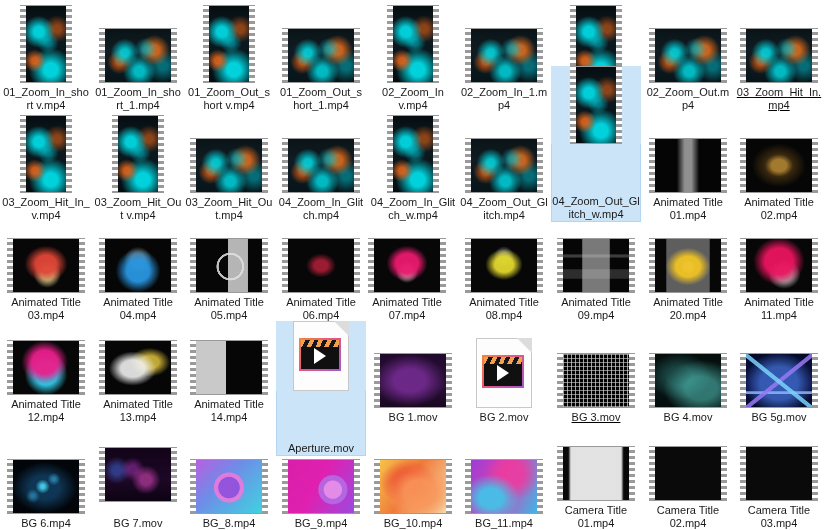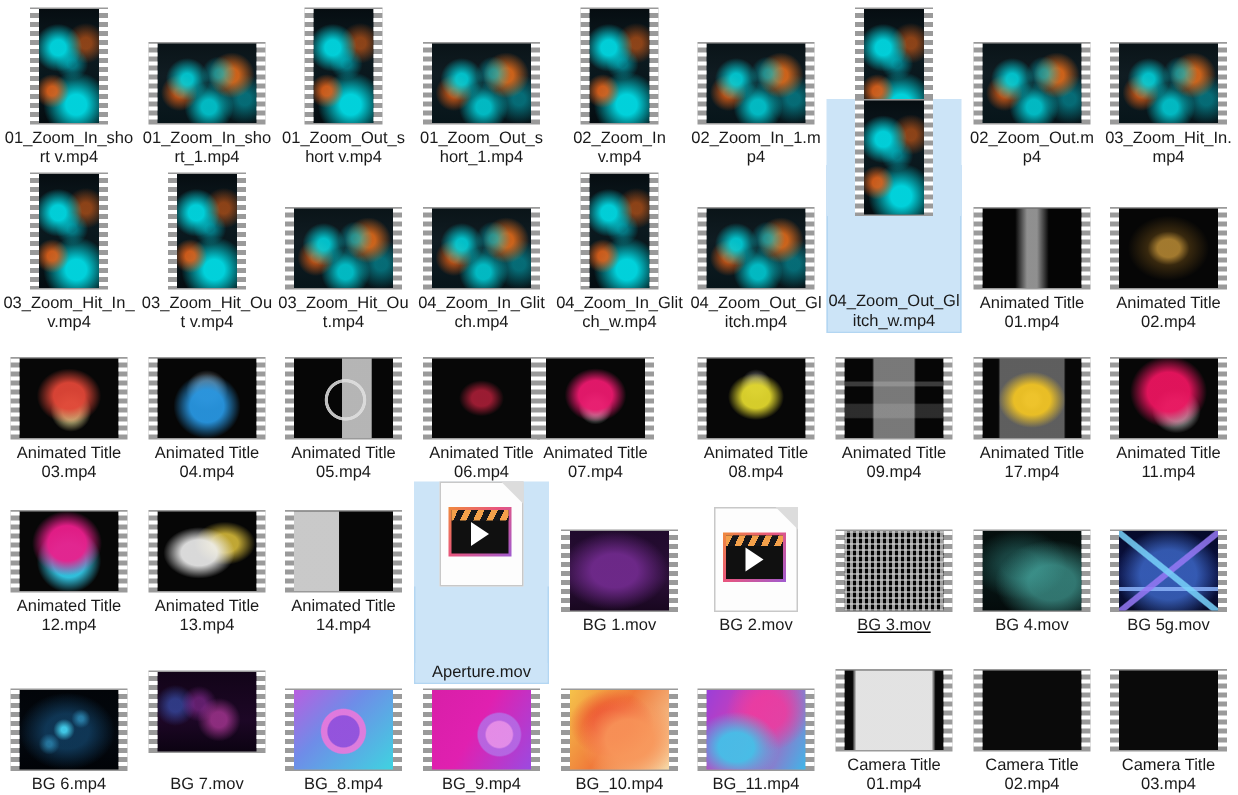"03_Zoom_Hit_In.mp4" div.cell { text-decoration: none -> underline }
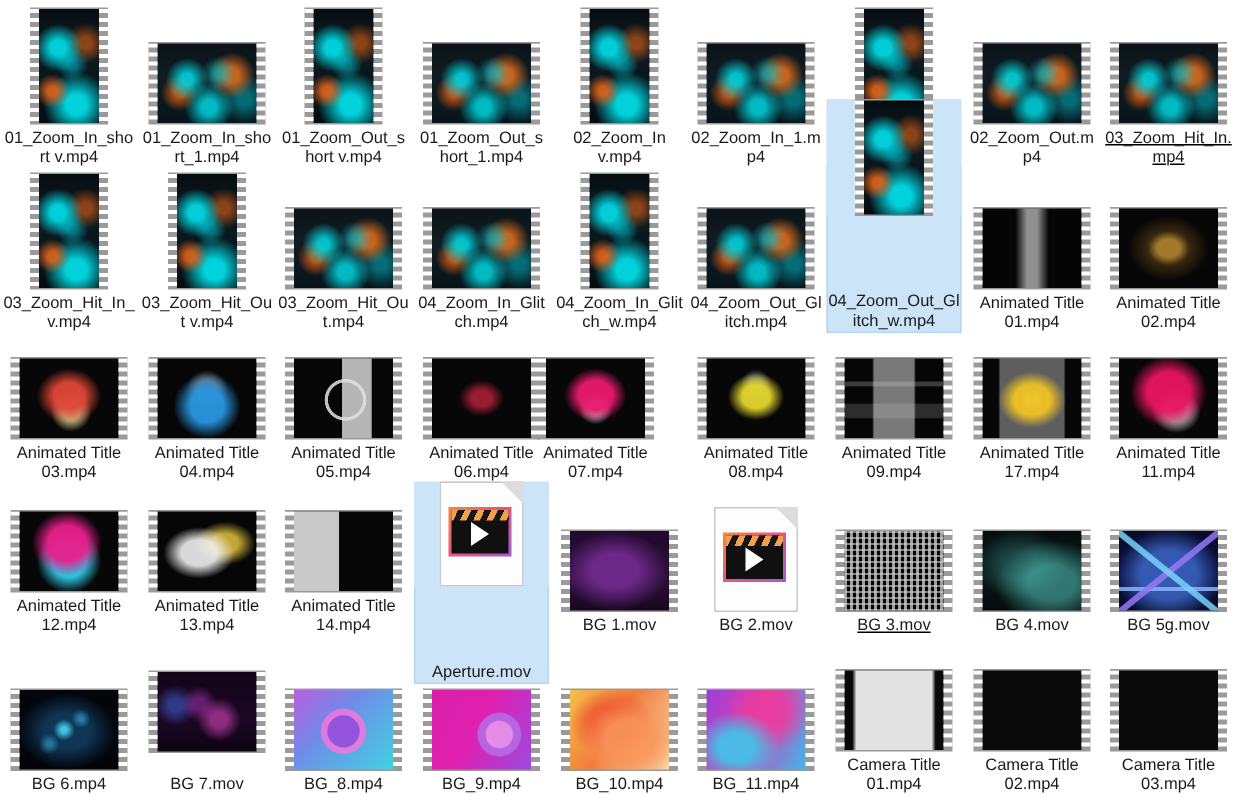"Animated Title 07.mp4" div.cell { left: 352px -> 362px }
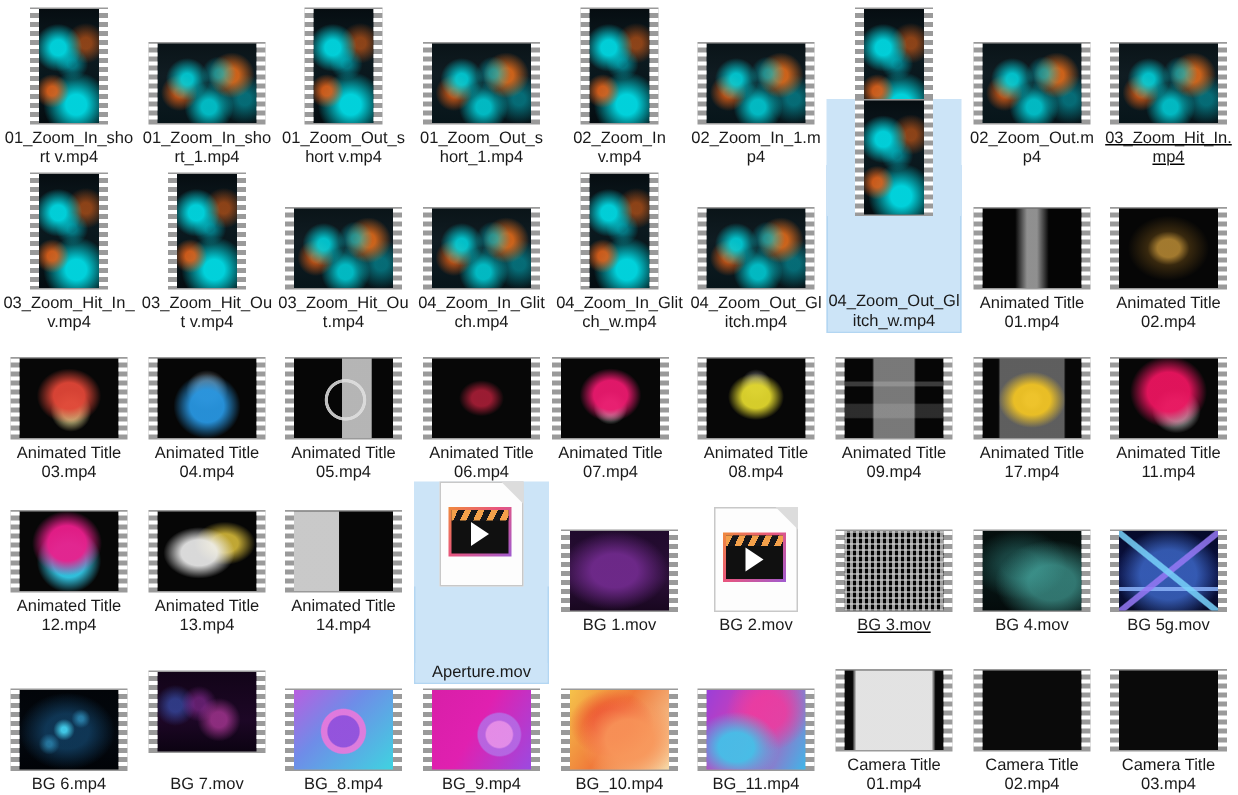"Animated Title 17.mp4" div.label { text: 17.mp4 -> 20.mp4 }
